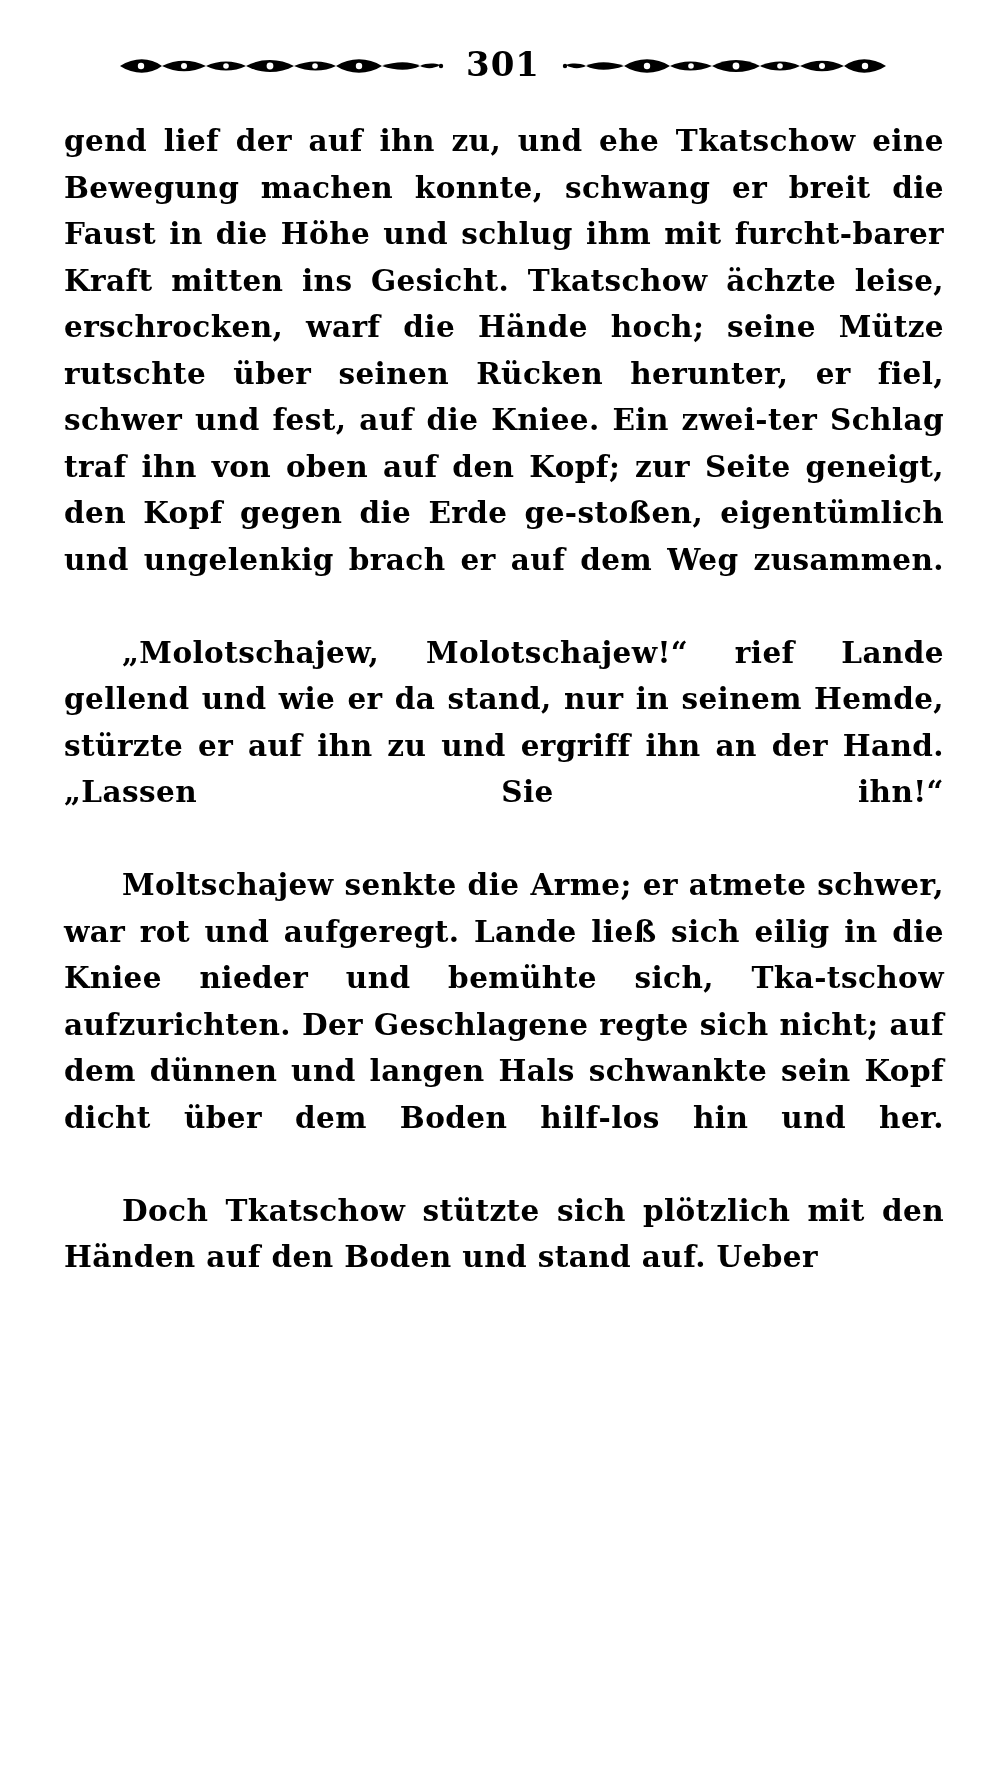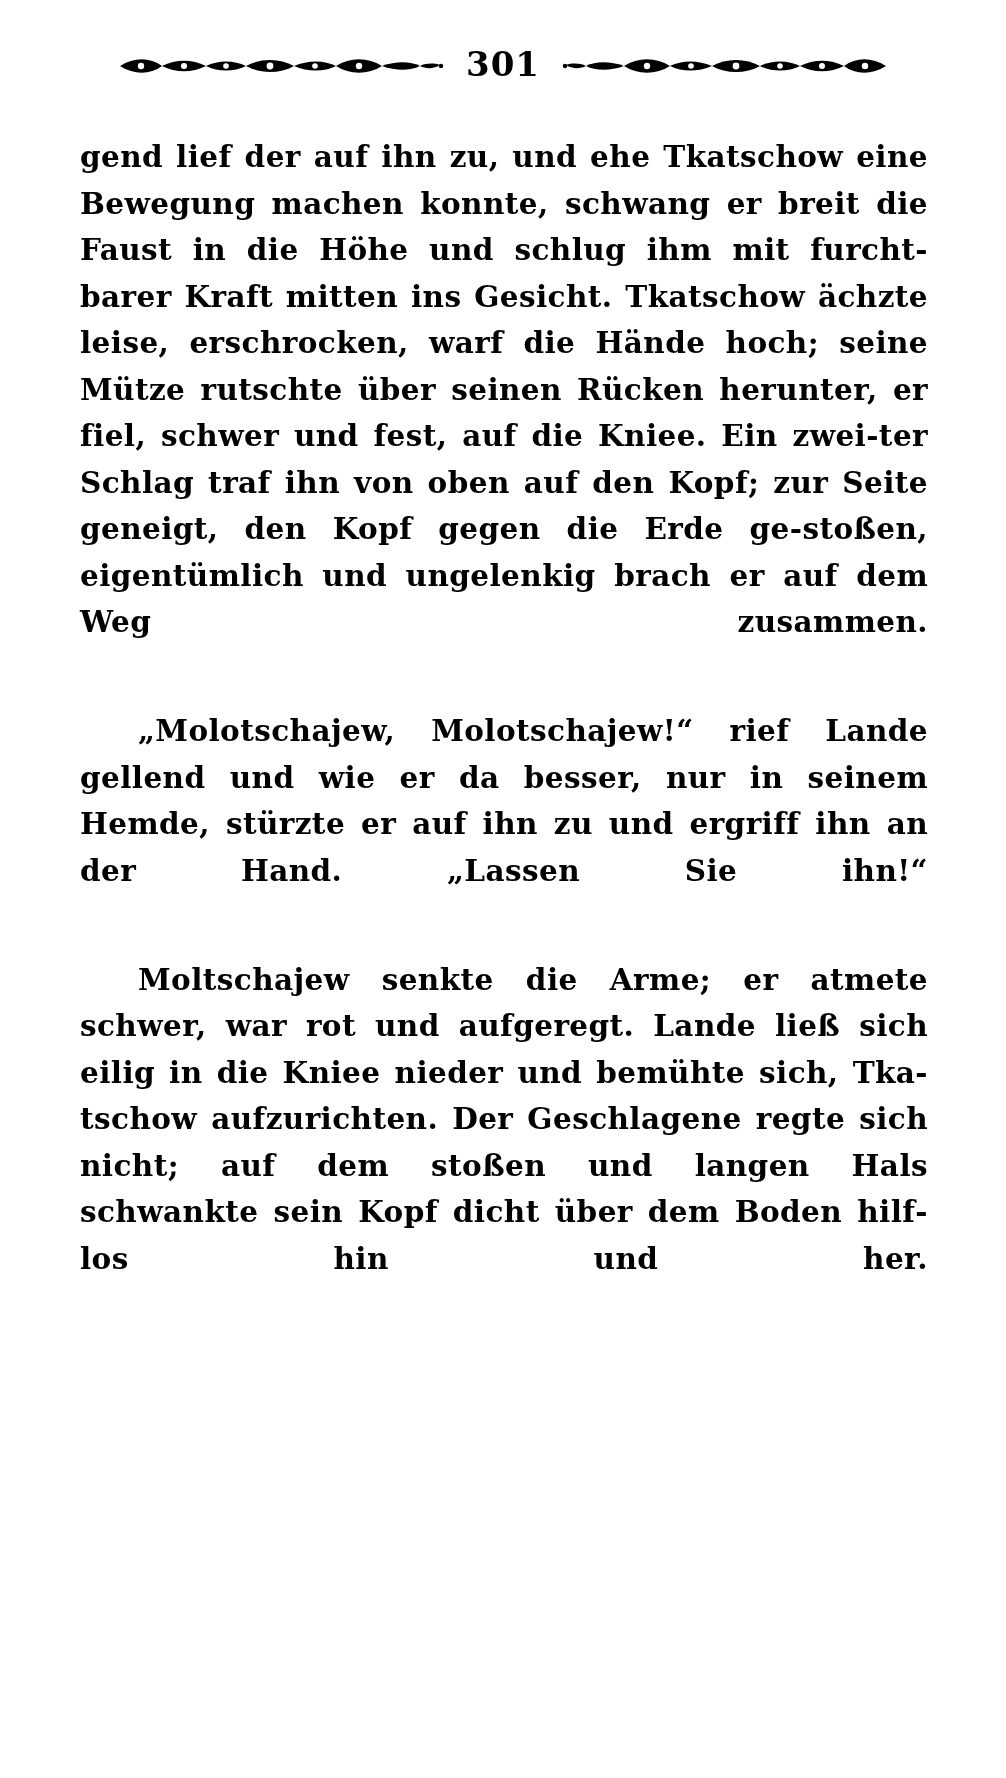"gend lief der auf ihn" .para { margin: 16px -> 0 }
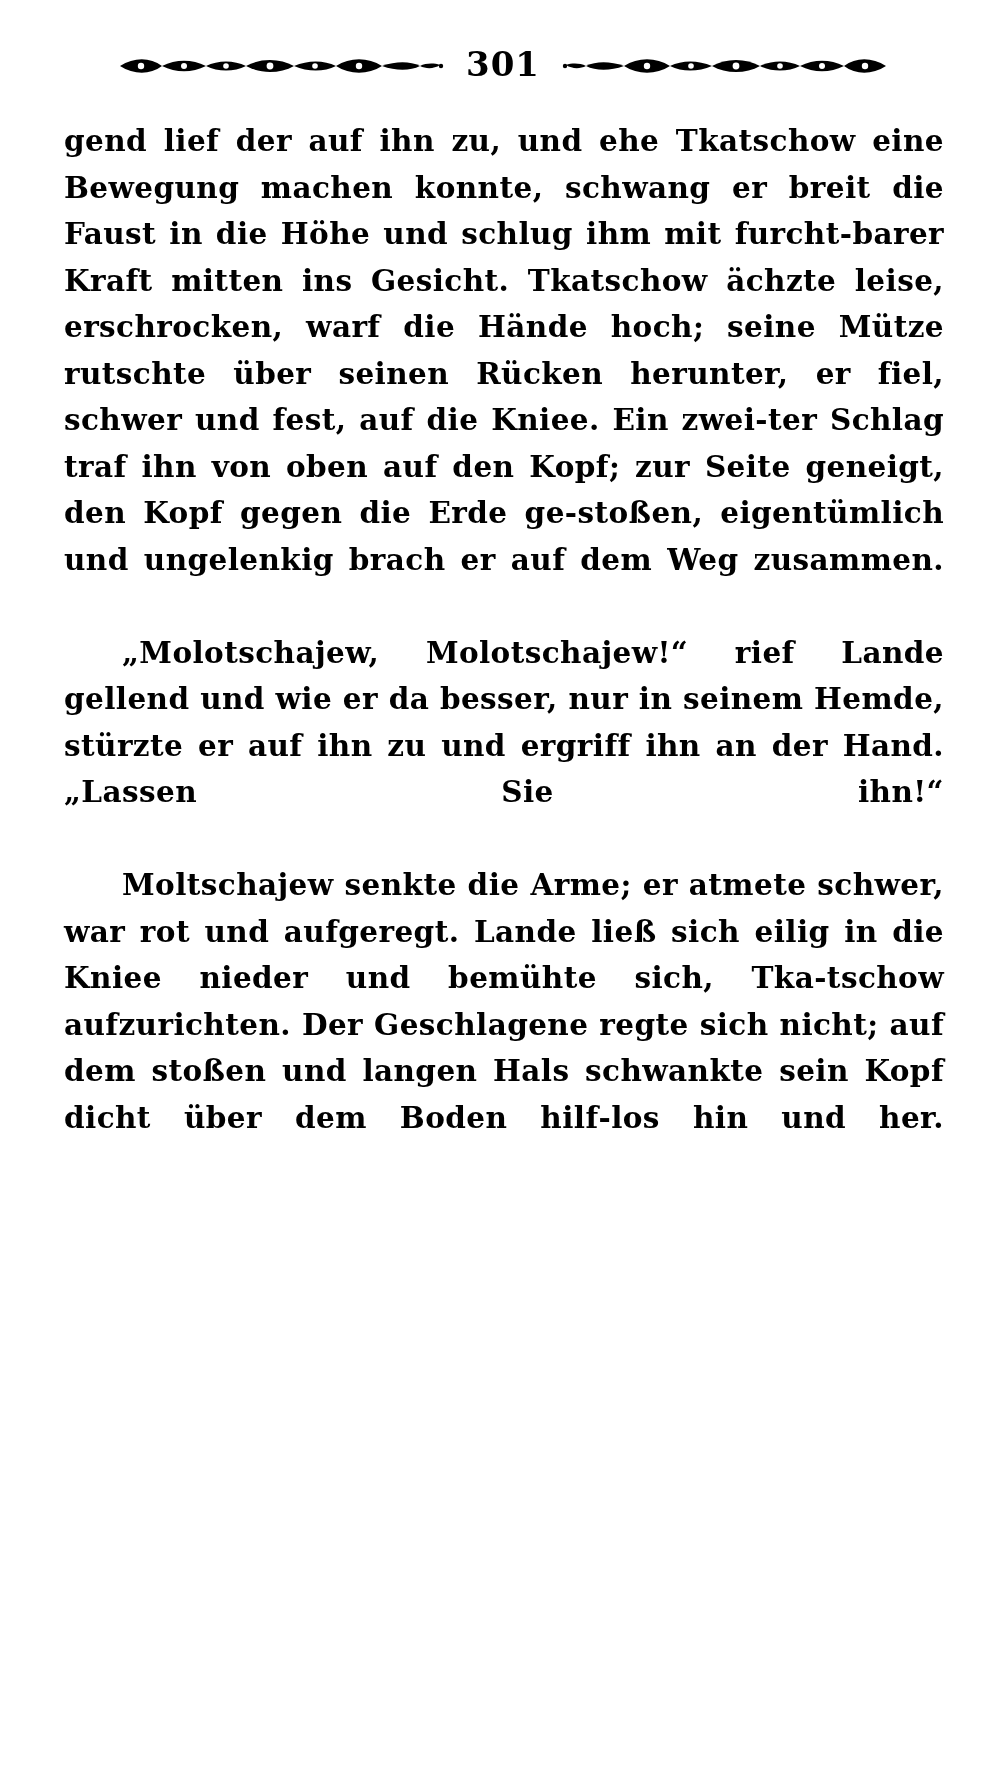"„Molotschajew, Molotschajew!“ rief Lande" p.para { text: besser -> stand }
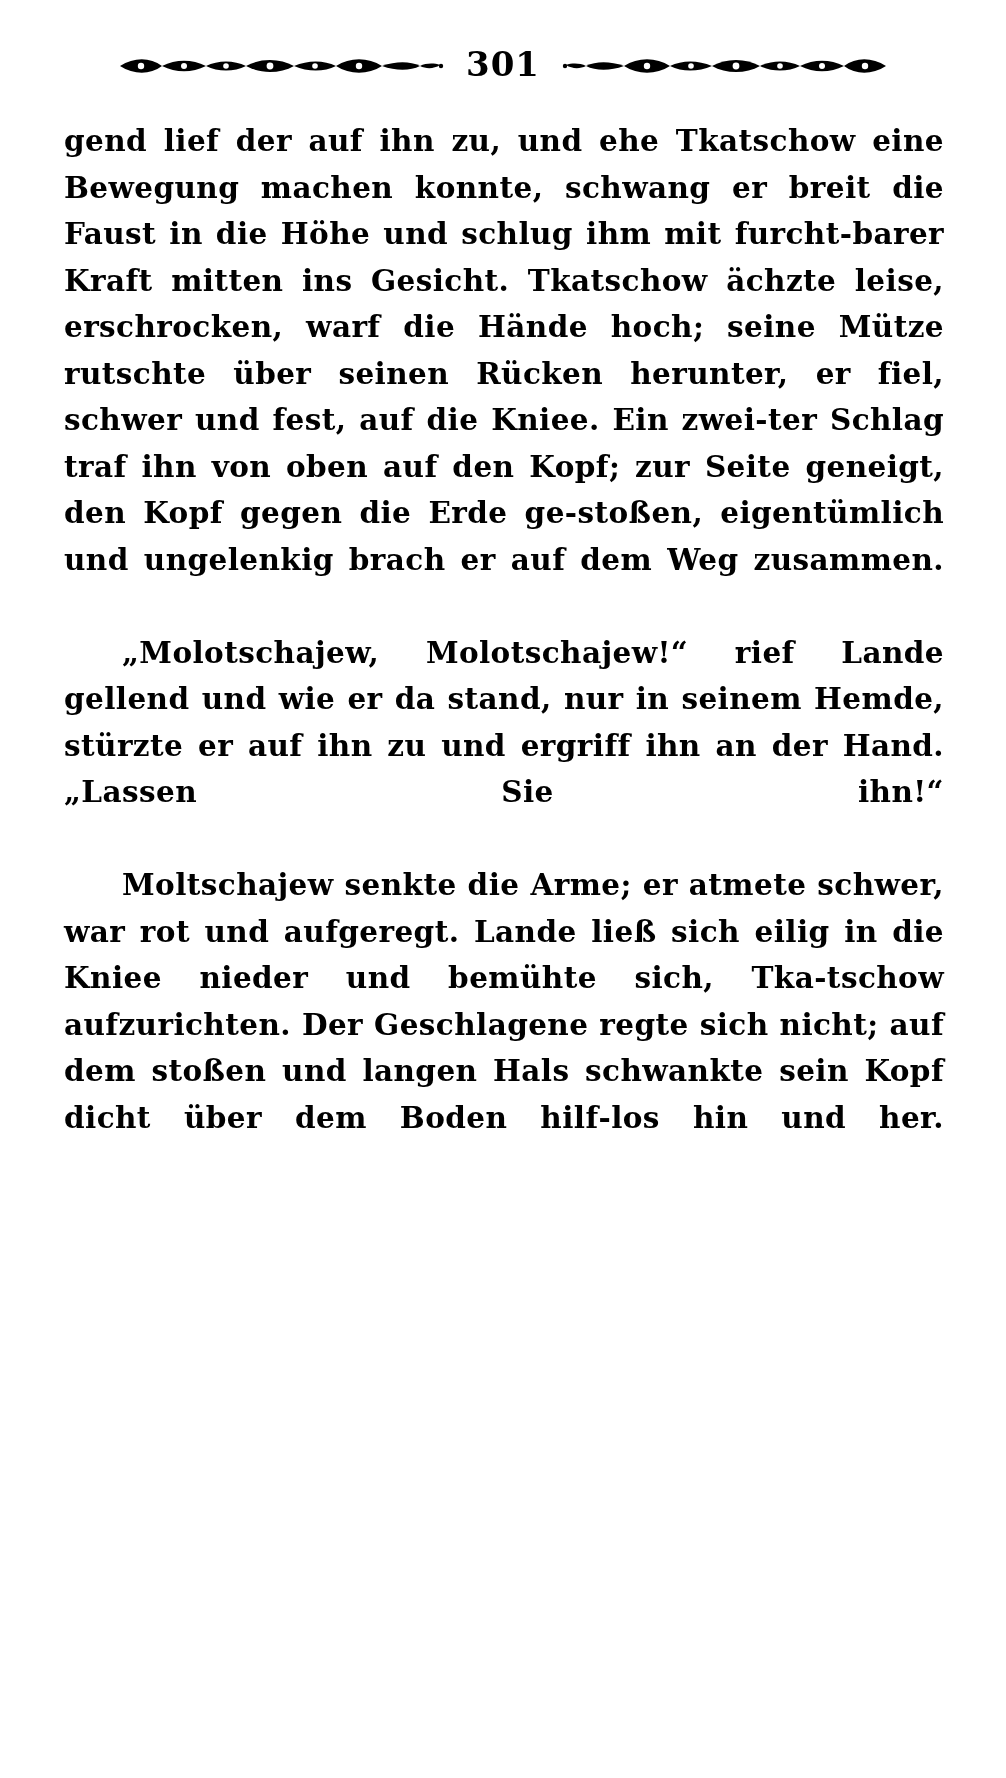"Moltschajew senkte die Arme; er" p.para { text: stoßen -> dünnen }
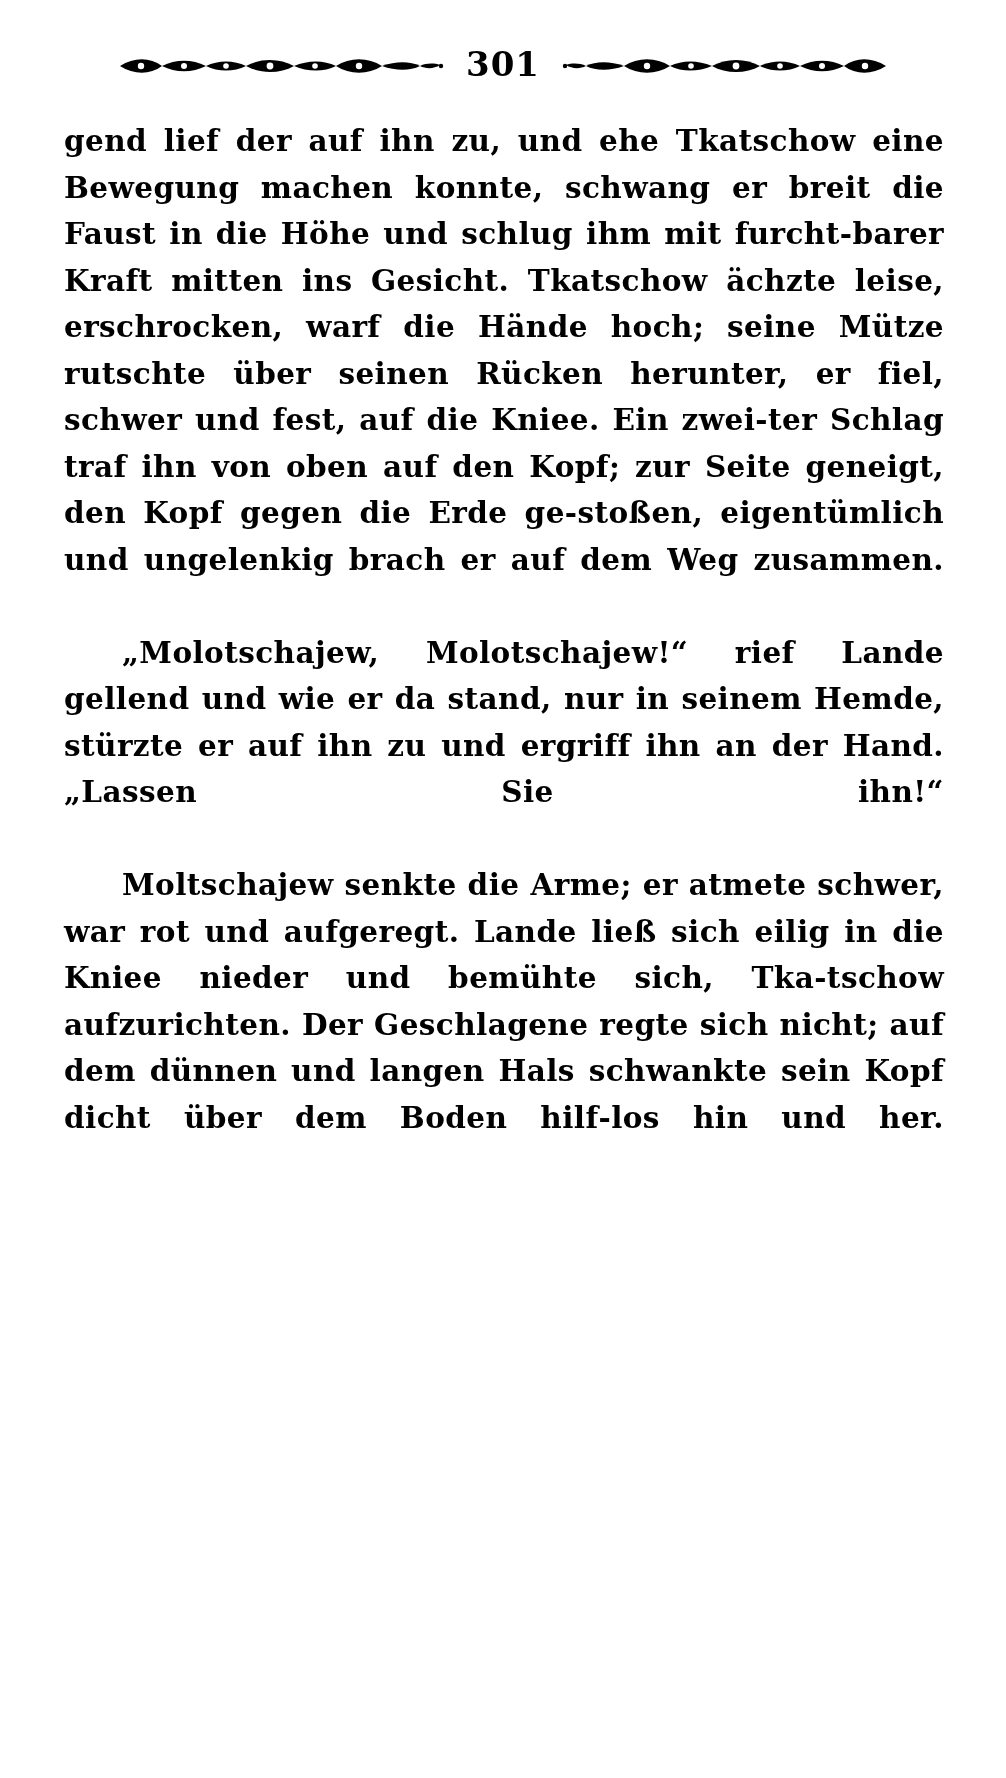"Doch Tkatschow stützte sich plötzlich" p.para { html: none -> <p>Doch Tkatschow stützte sich plötzlich mit den Händen auf den Boden und stand auf. Ueber</p> }
